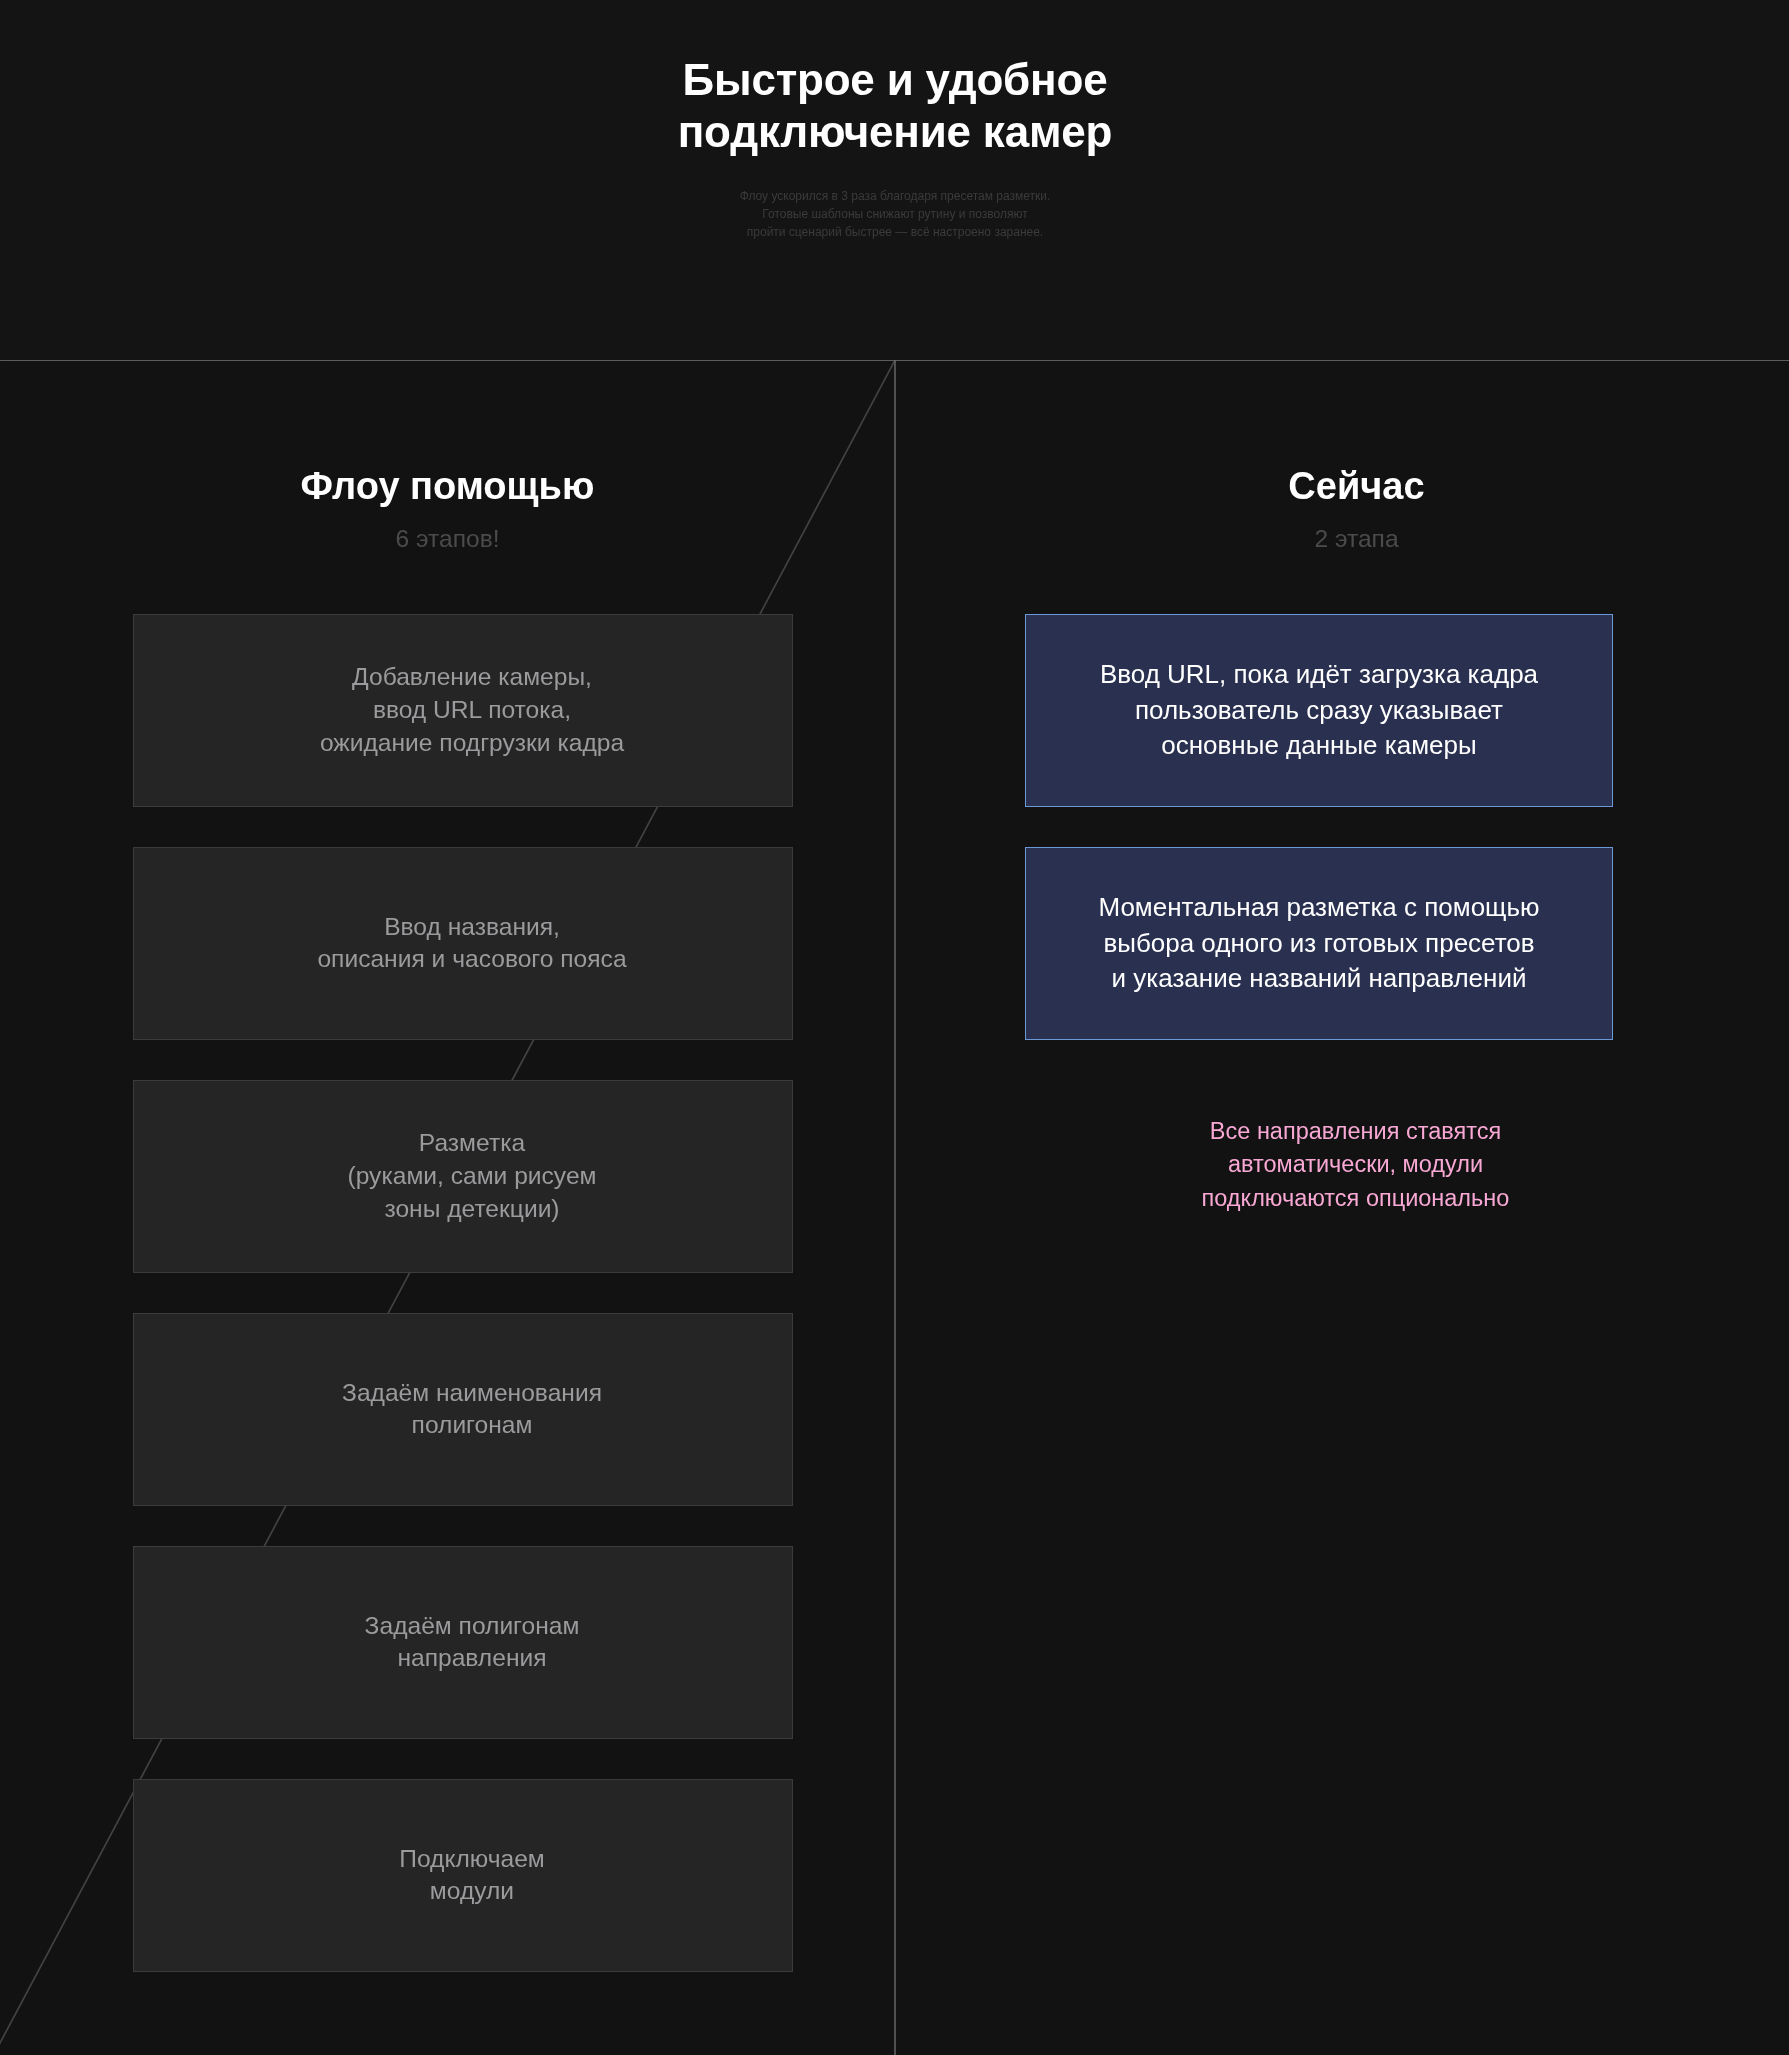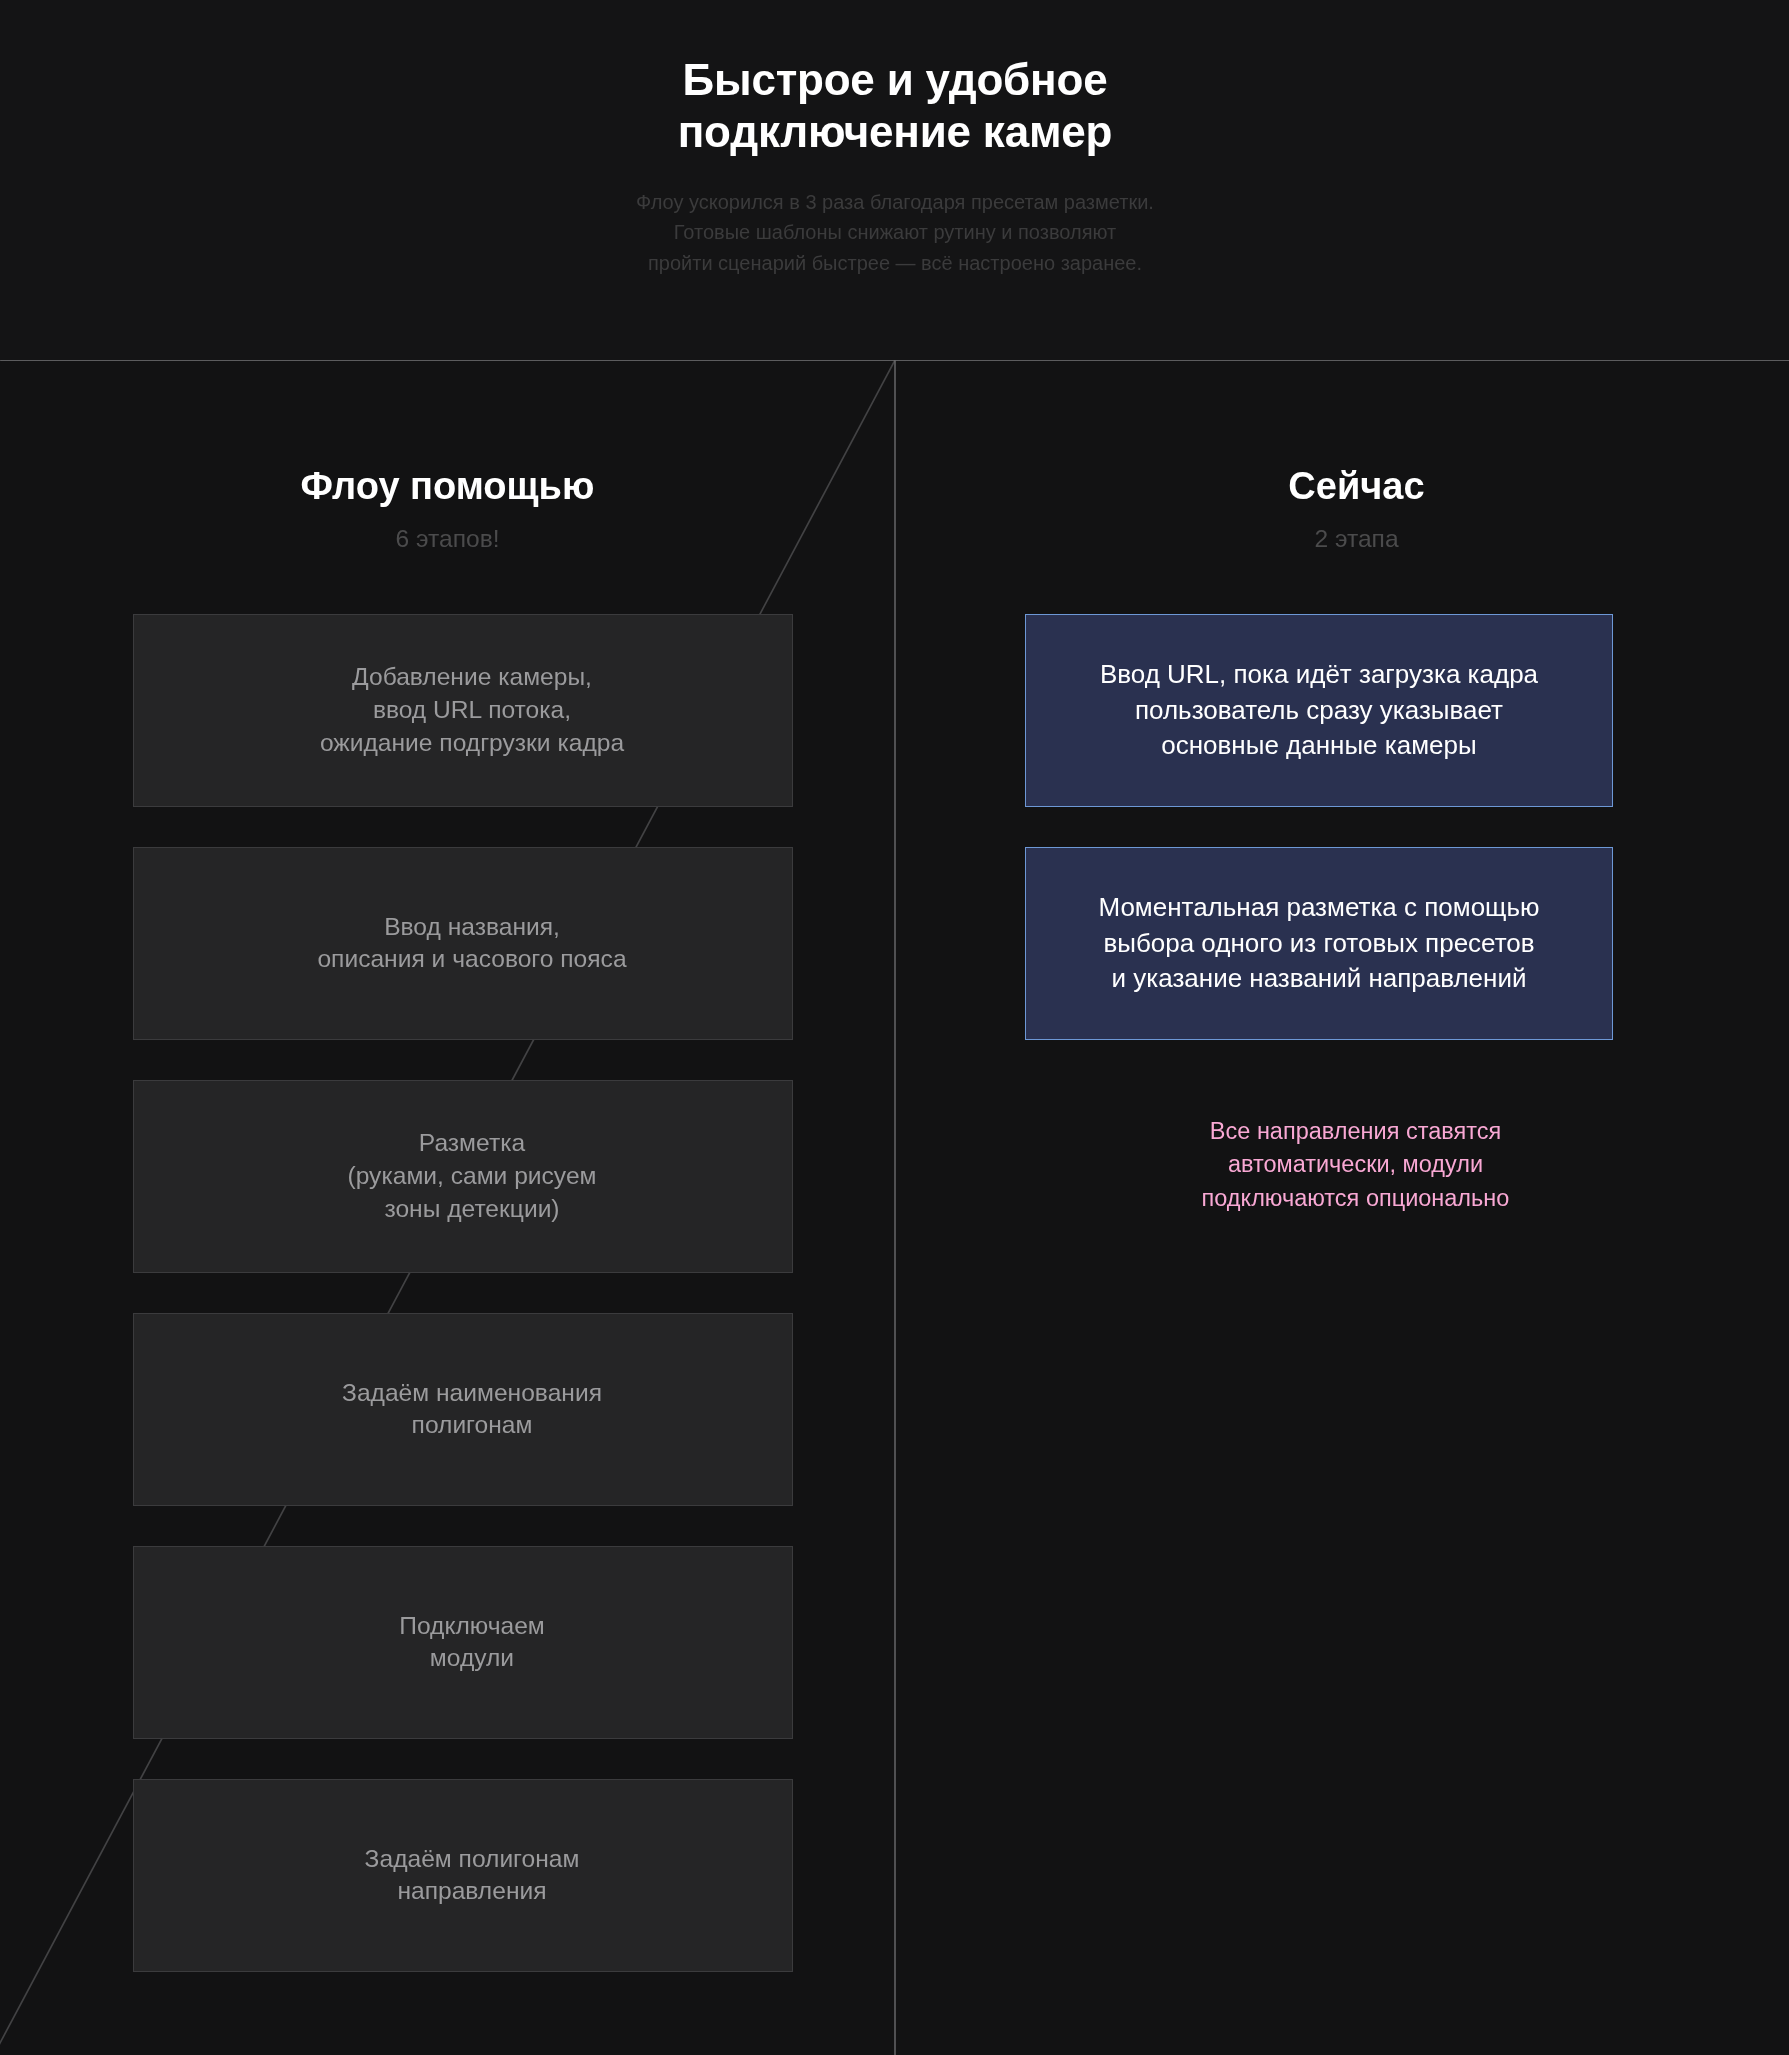"Флоу ускорился в 3 раза" .page-subtitle { font-size: 20px -> 12px }
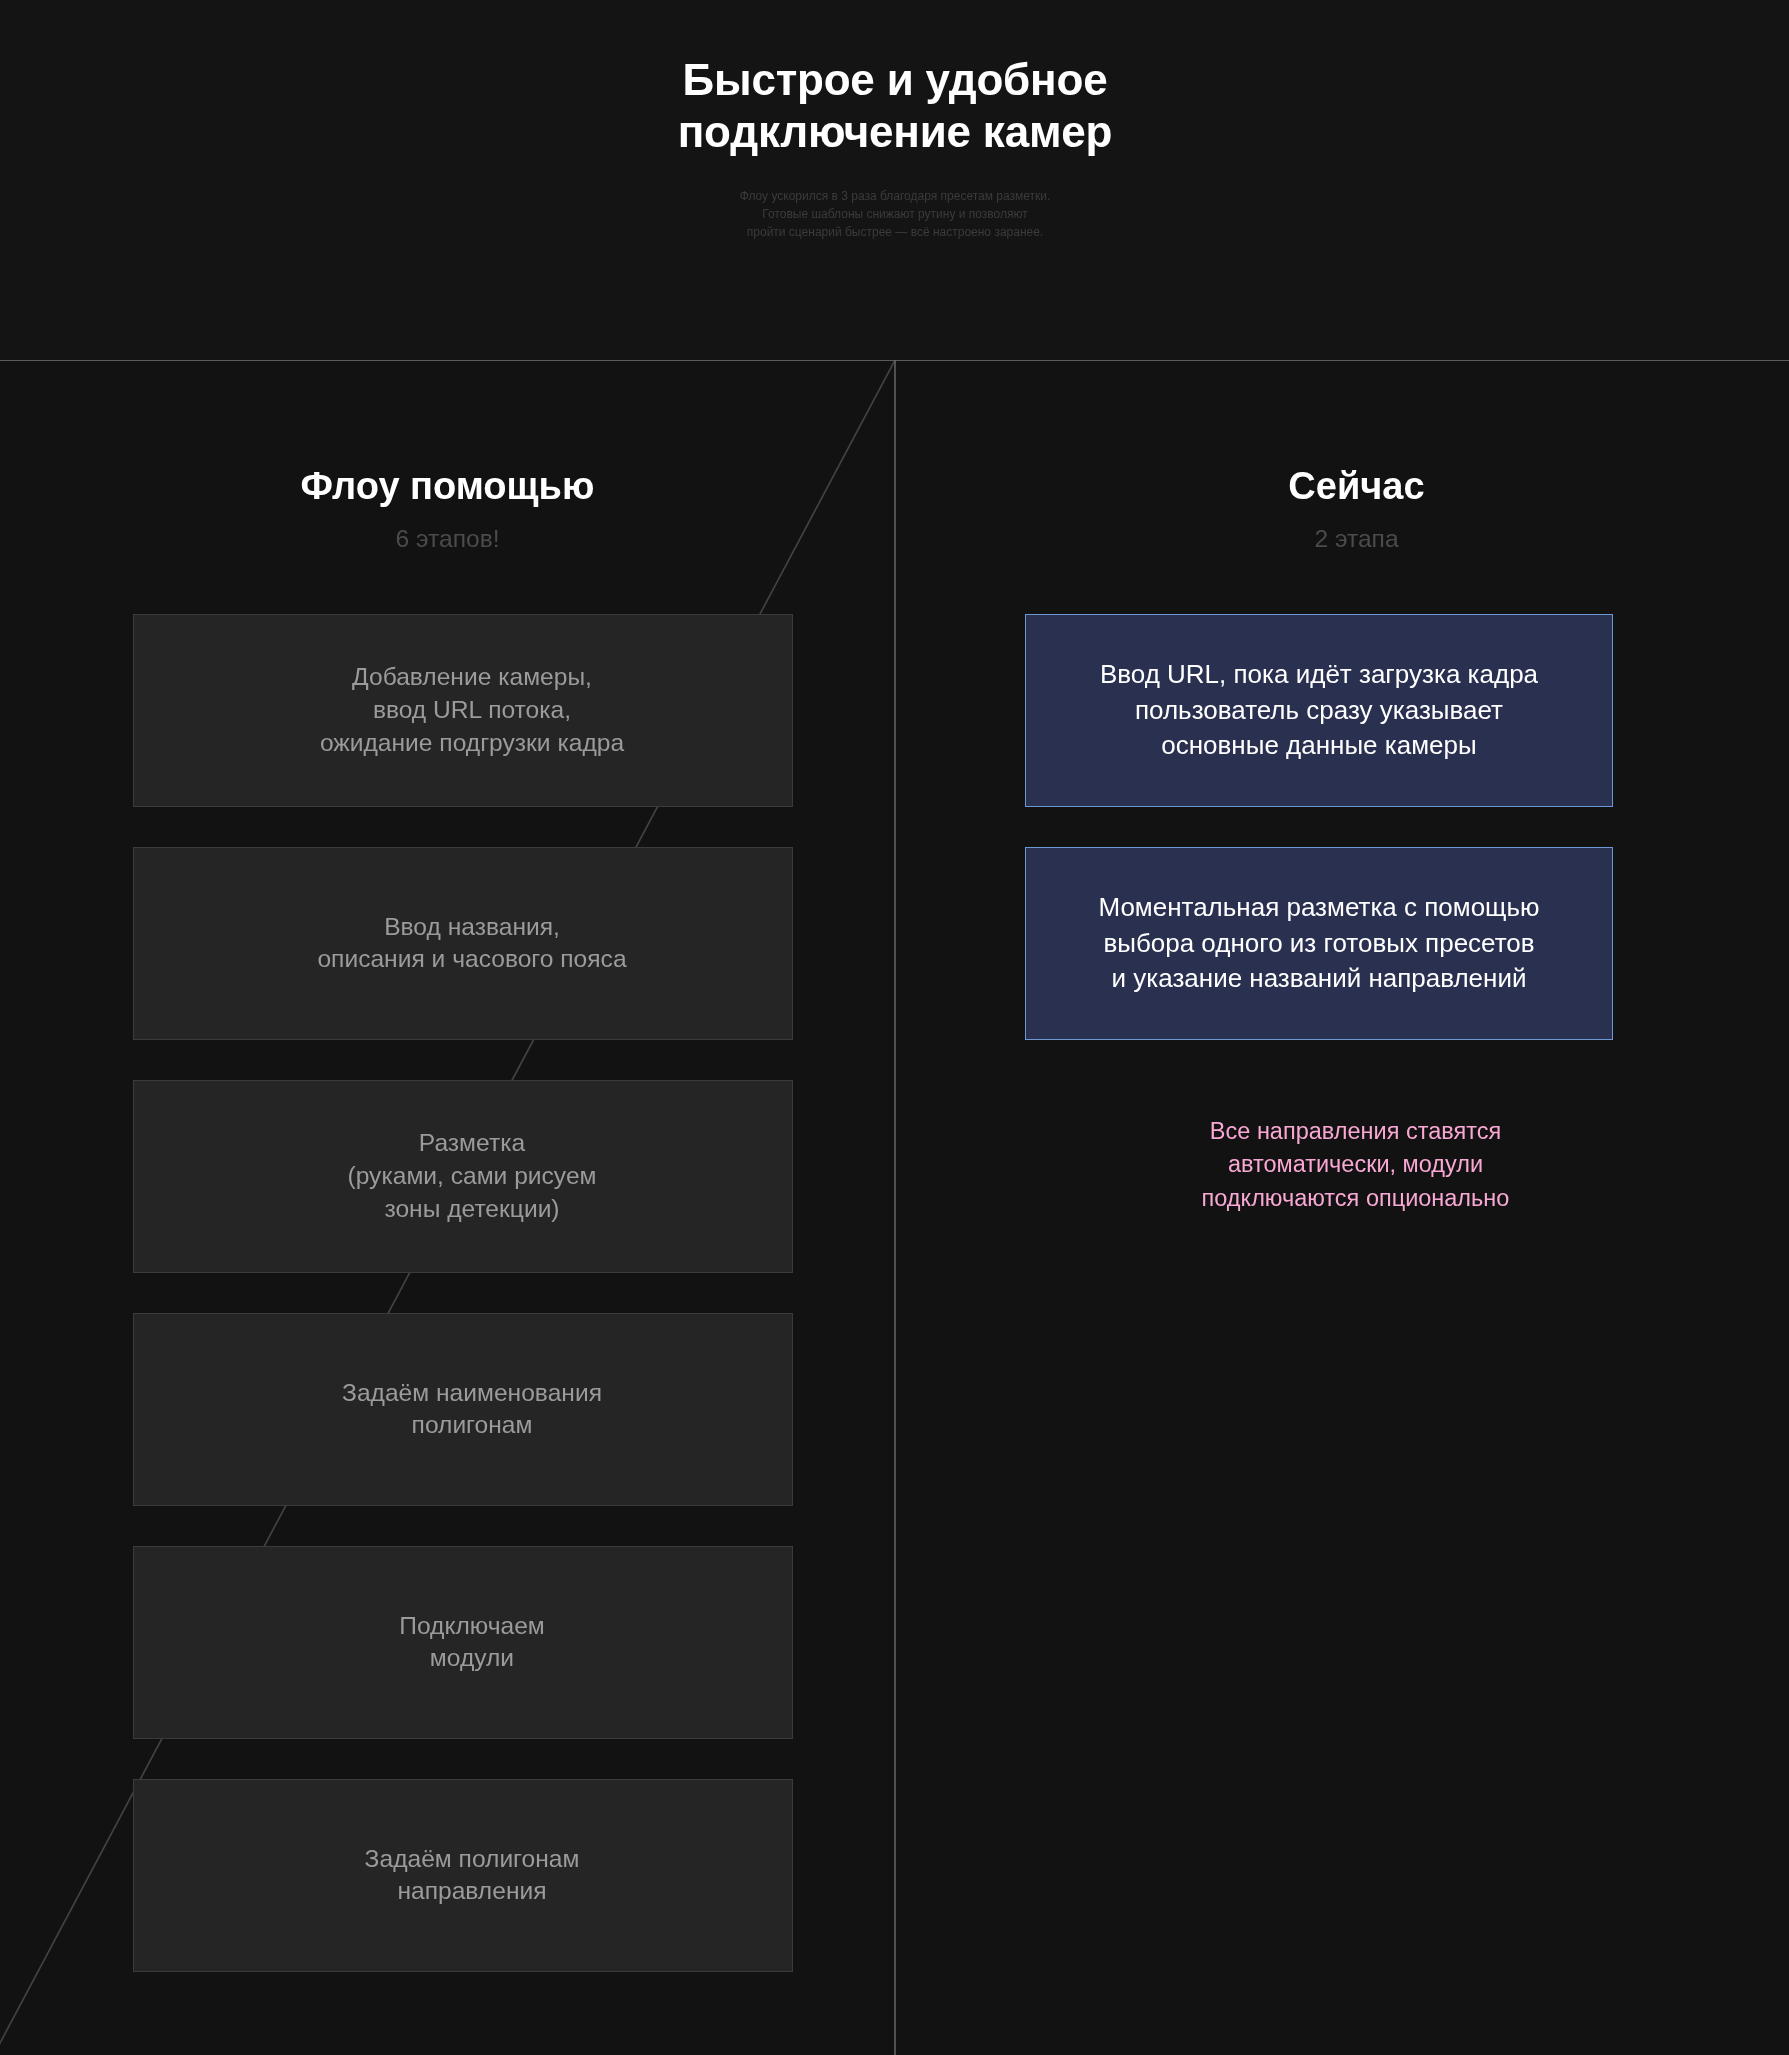"Подключаем" div.step-card { order: before "Задаём полигонам" -> after "Задаём полигонам" }
